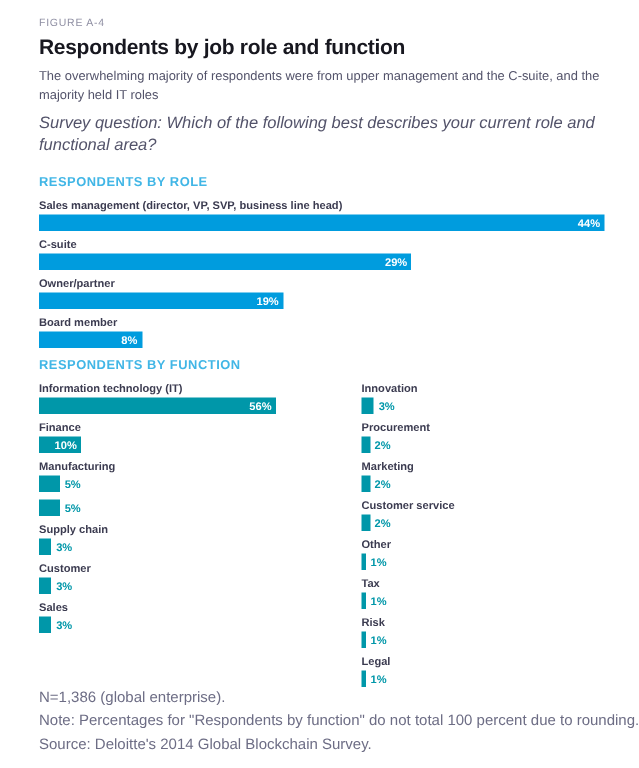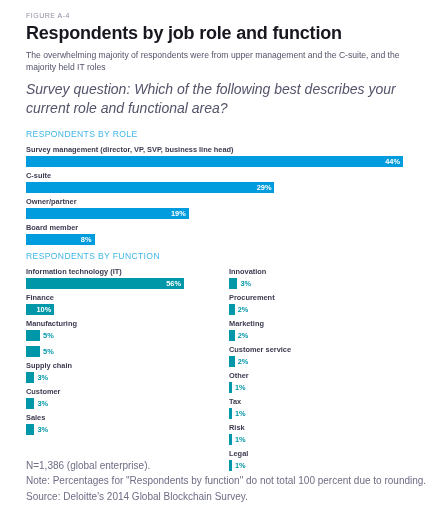"Respondents by job role and" .fig-title { font-size: 18px -> 14px }
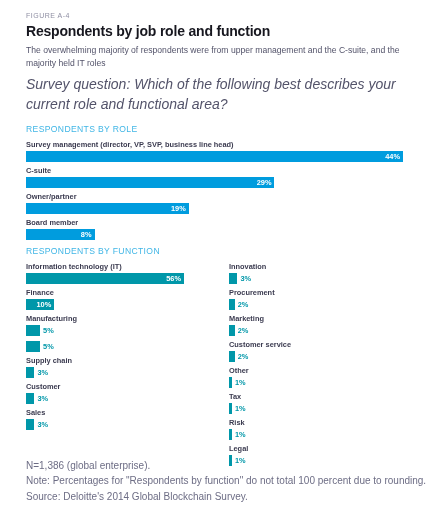"Survey question: Which of the" .fig-question { font-size: 14px -> 11px }
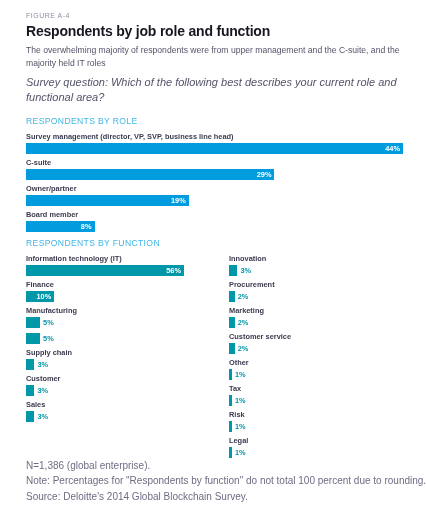"RESPONDENTS BY ROLE" .section-head { font-weight: normal -> bold }
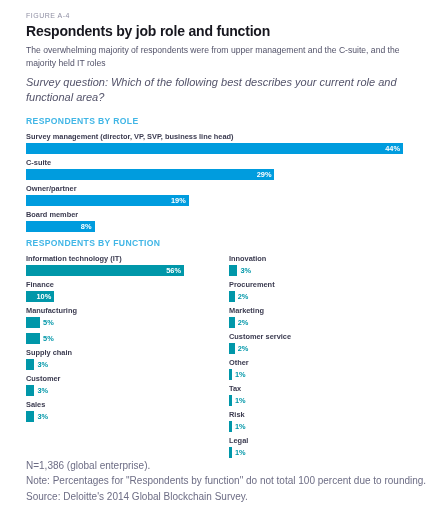"Survey management (director, VP, SVP," div.bar-label { text: Survey -> Sales }
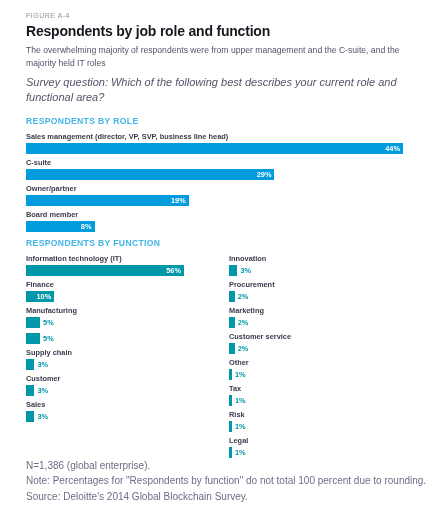"Information technology (IT)" .func-cols { gap: 0px -> 12px }
